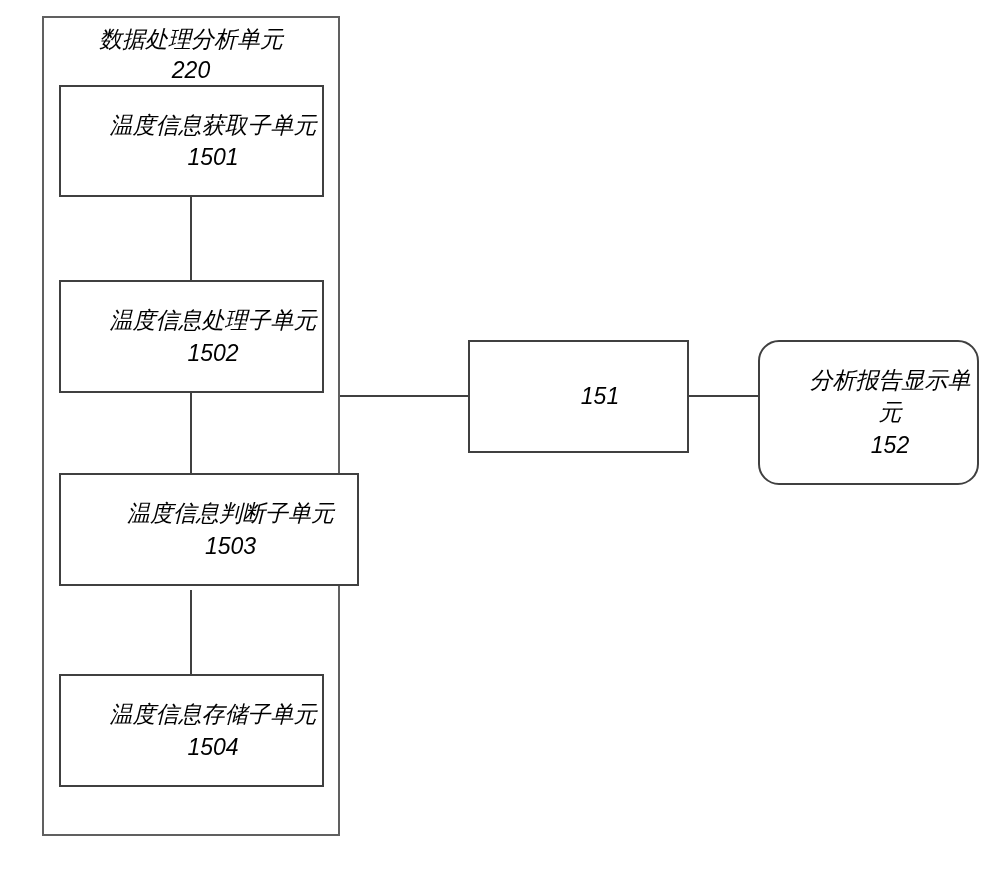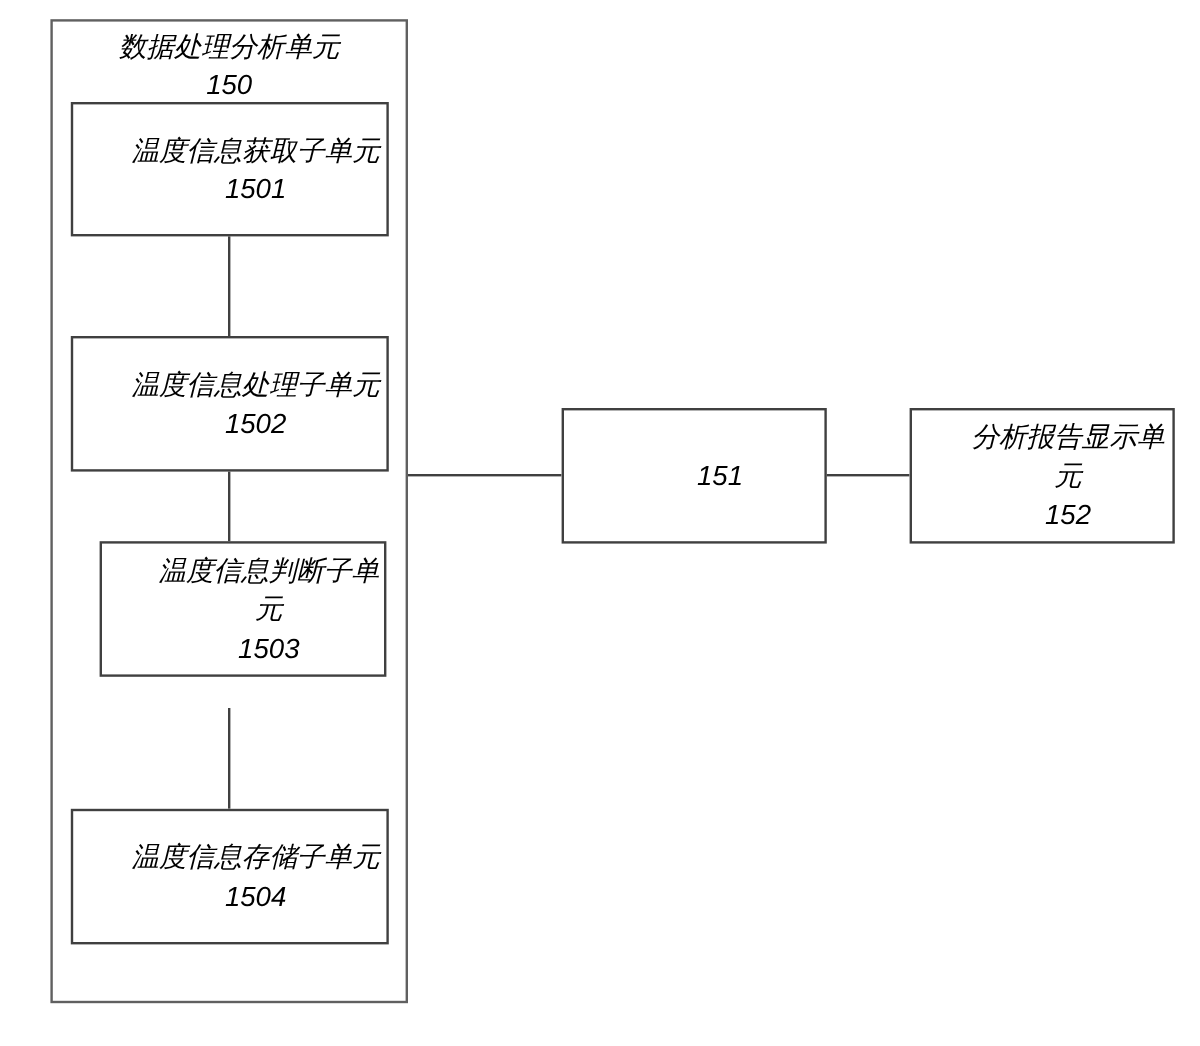"150" div.code { text: 150 -> 220 }
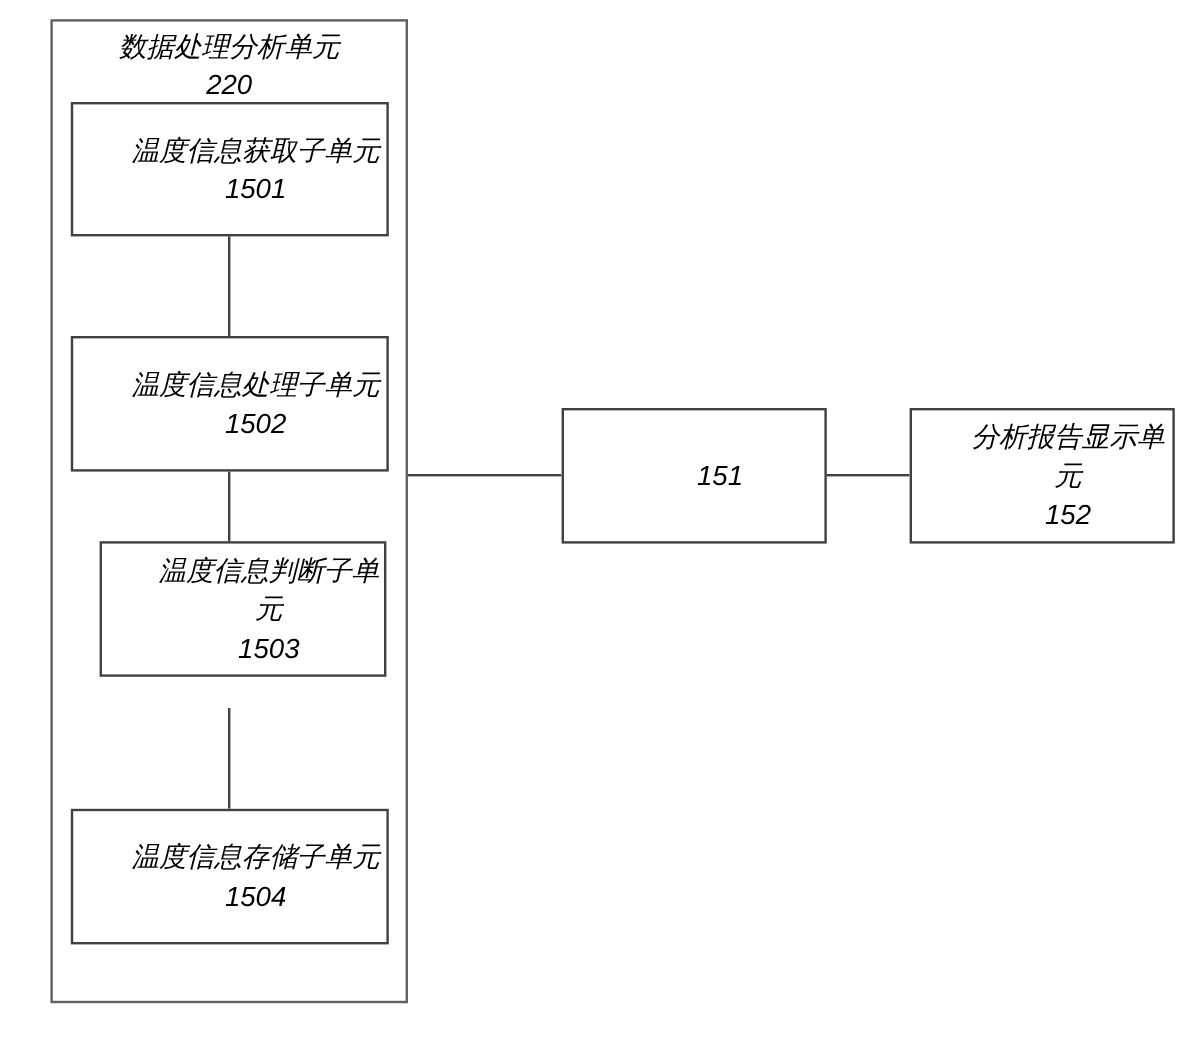"分析报告显示单元" div.box { border-radius: none -> 21px; height: 113px -> 145px }
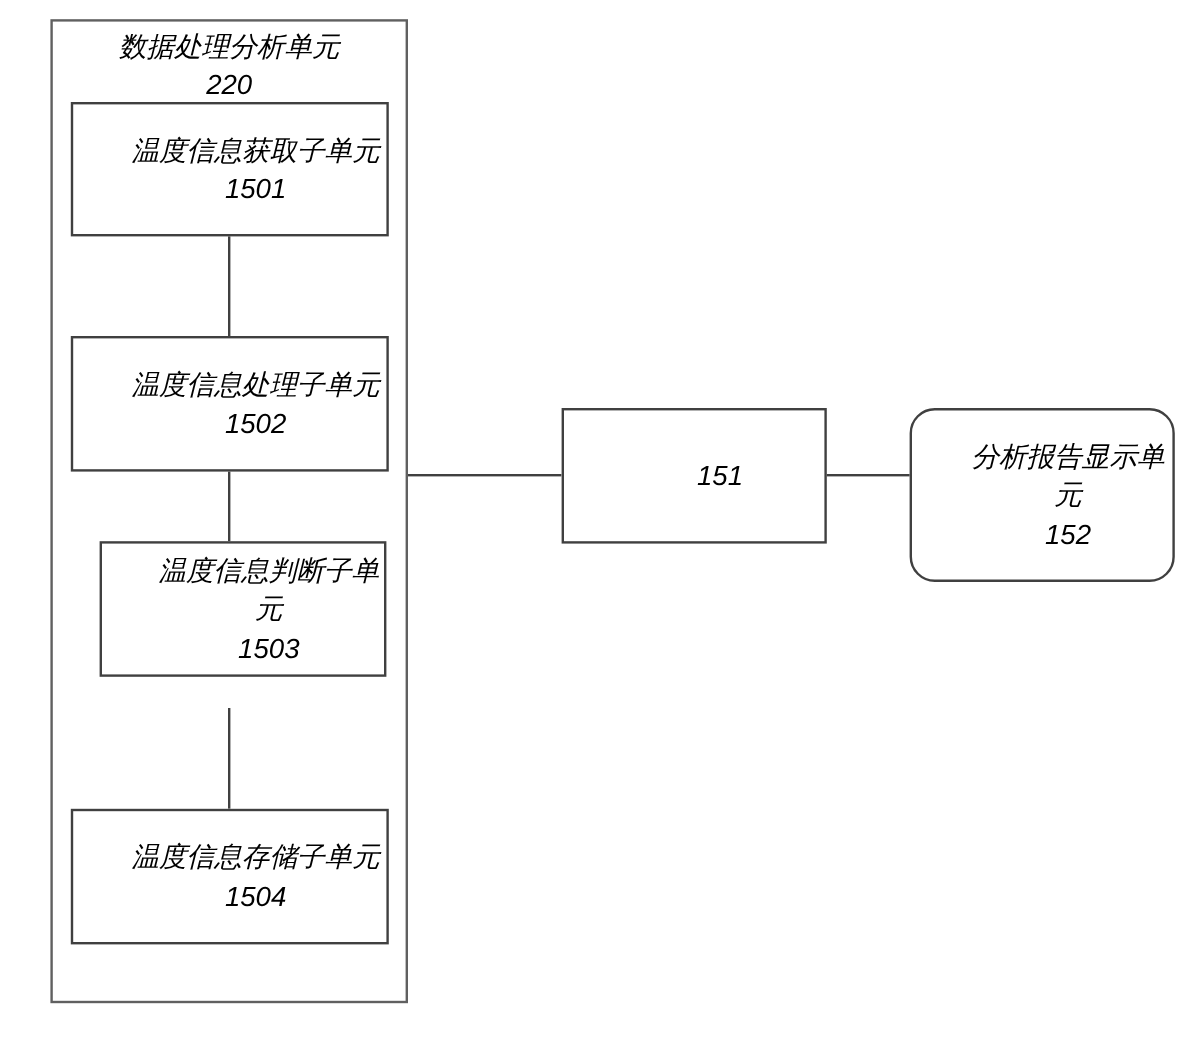"温度信息判断子单元" div.box { margin-left: 24px -> none; top: 451px -> 473px; width: 239px -> 300px }
